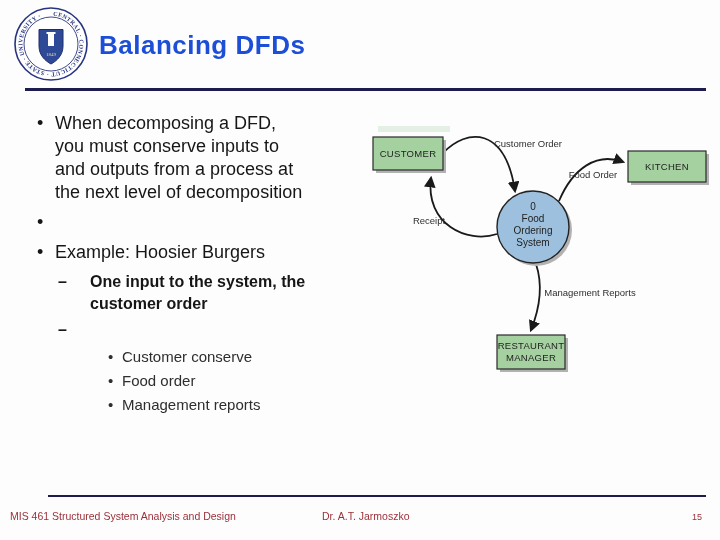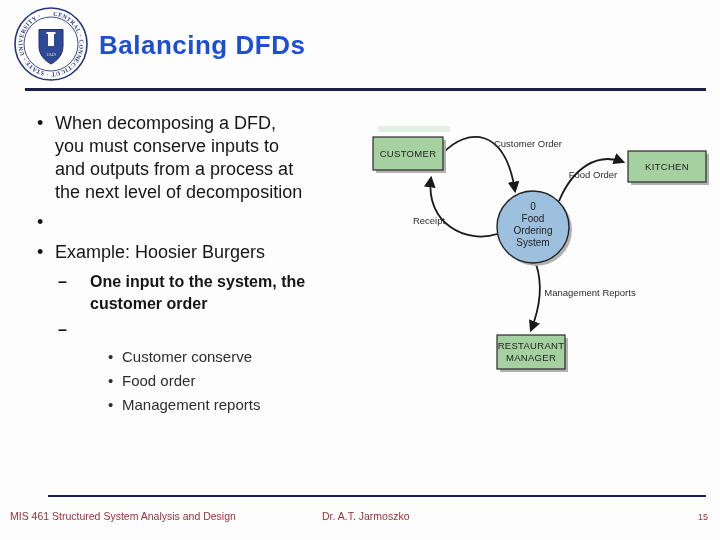"15" .f-page { margin-left: 6px -> none }
